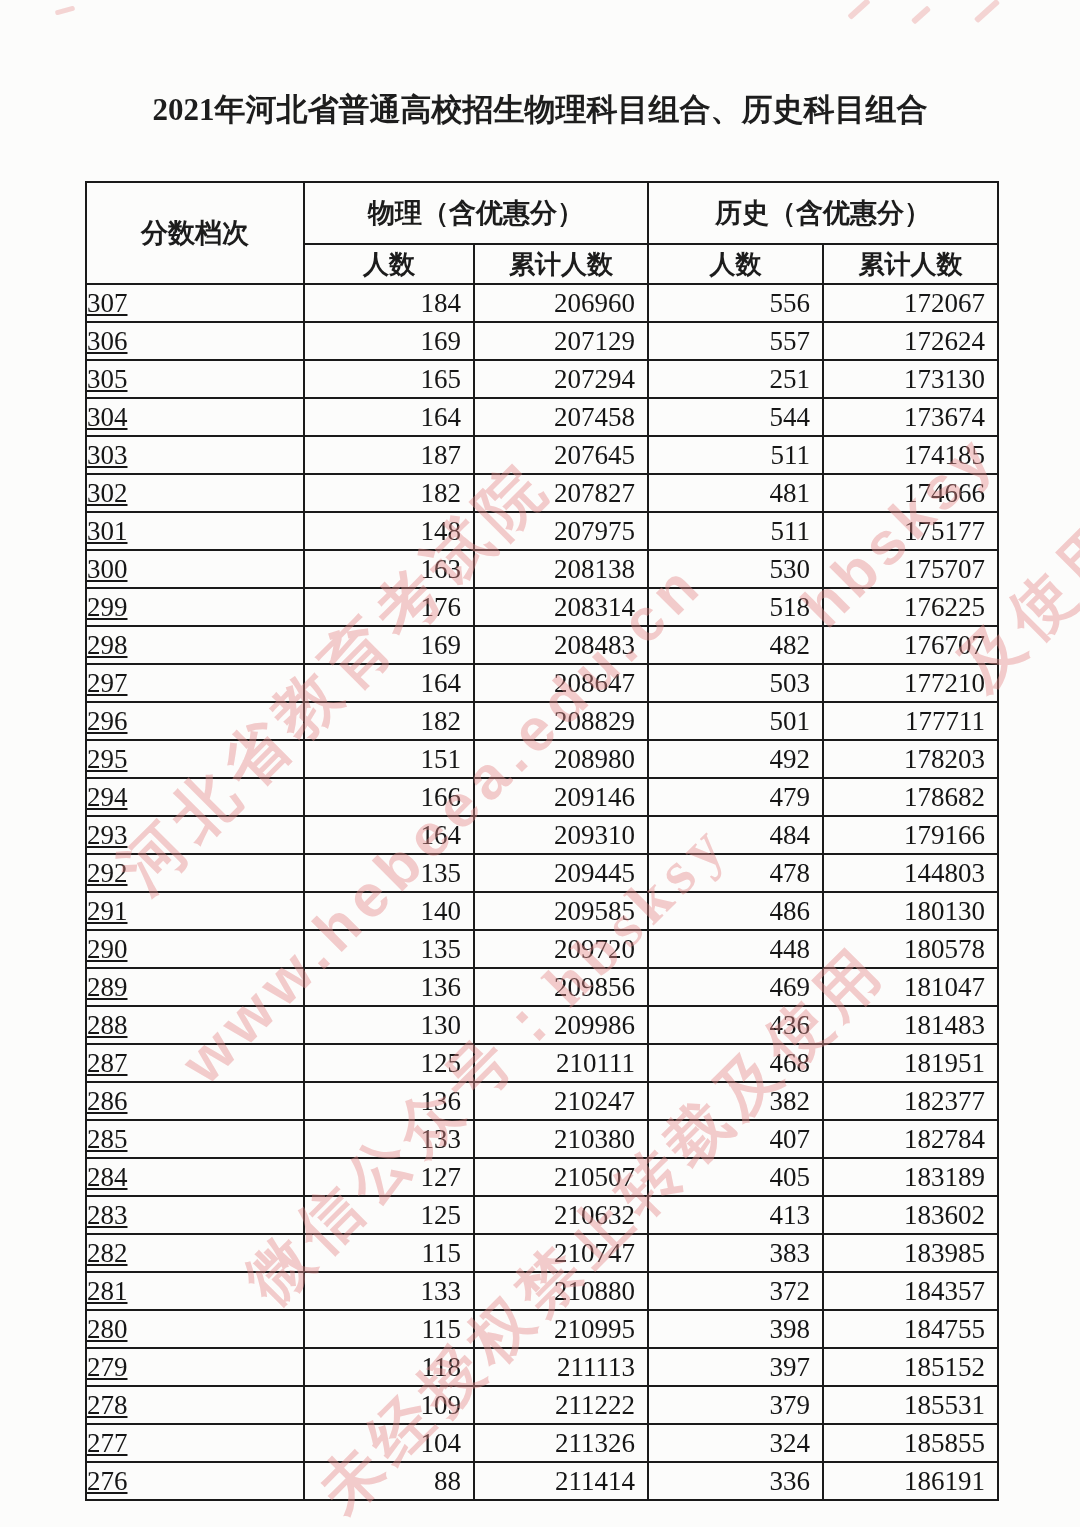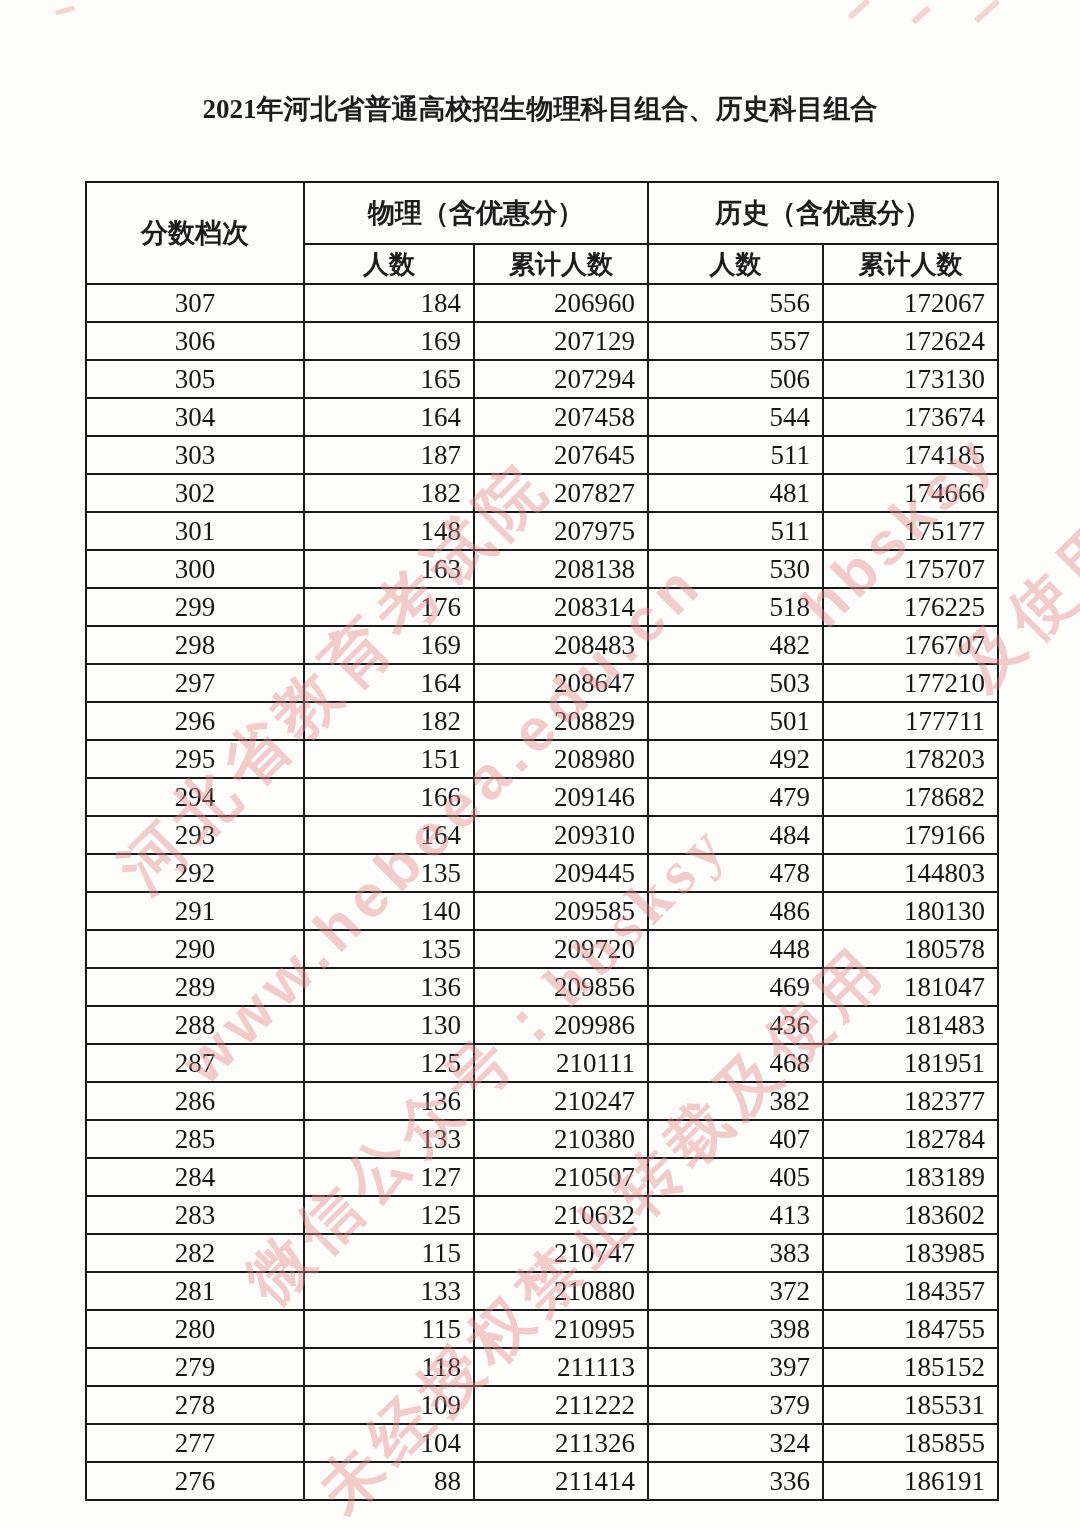"2021年河北省普通高校招生物理科目组合、历史科目组合" .title { font-size: 27px -> 31px }
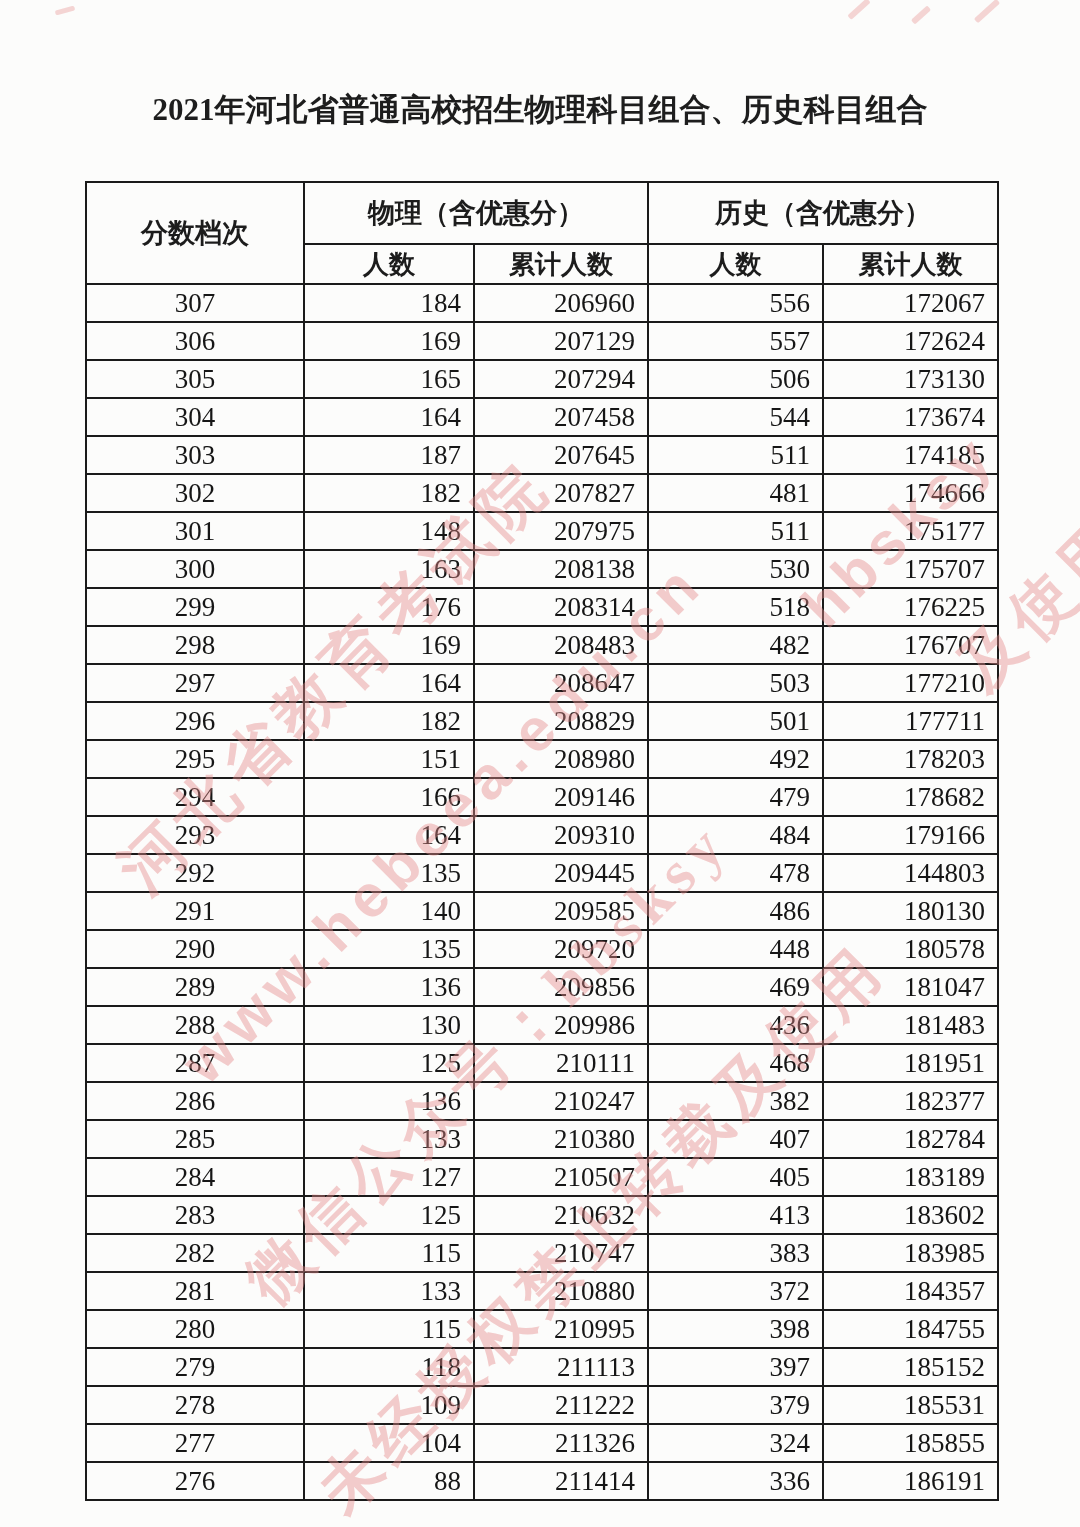"307" .score-table td.score { text-align: center -> left; text-decoration: none -> underline }
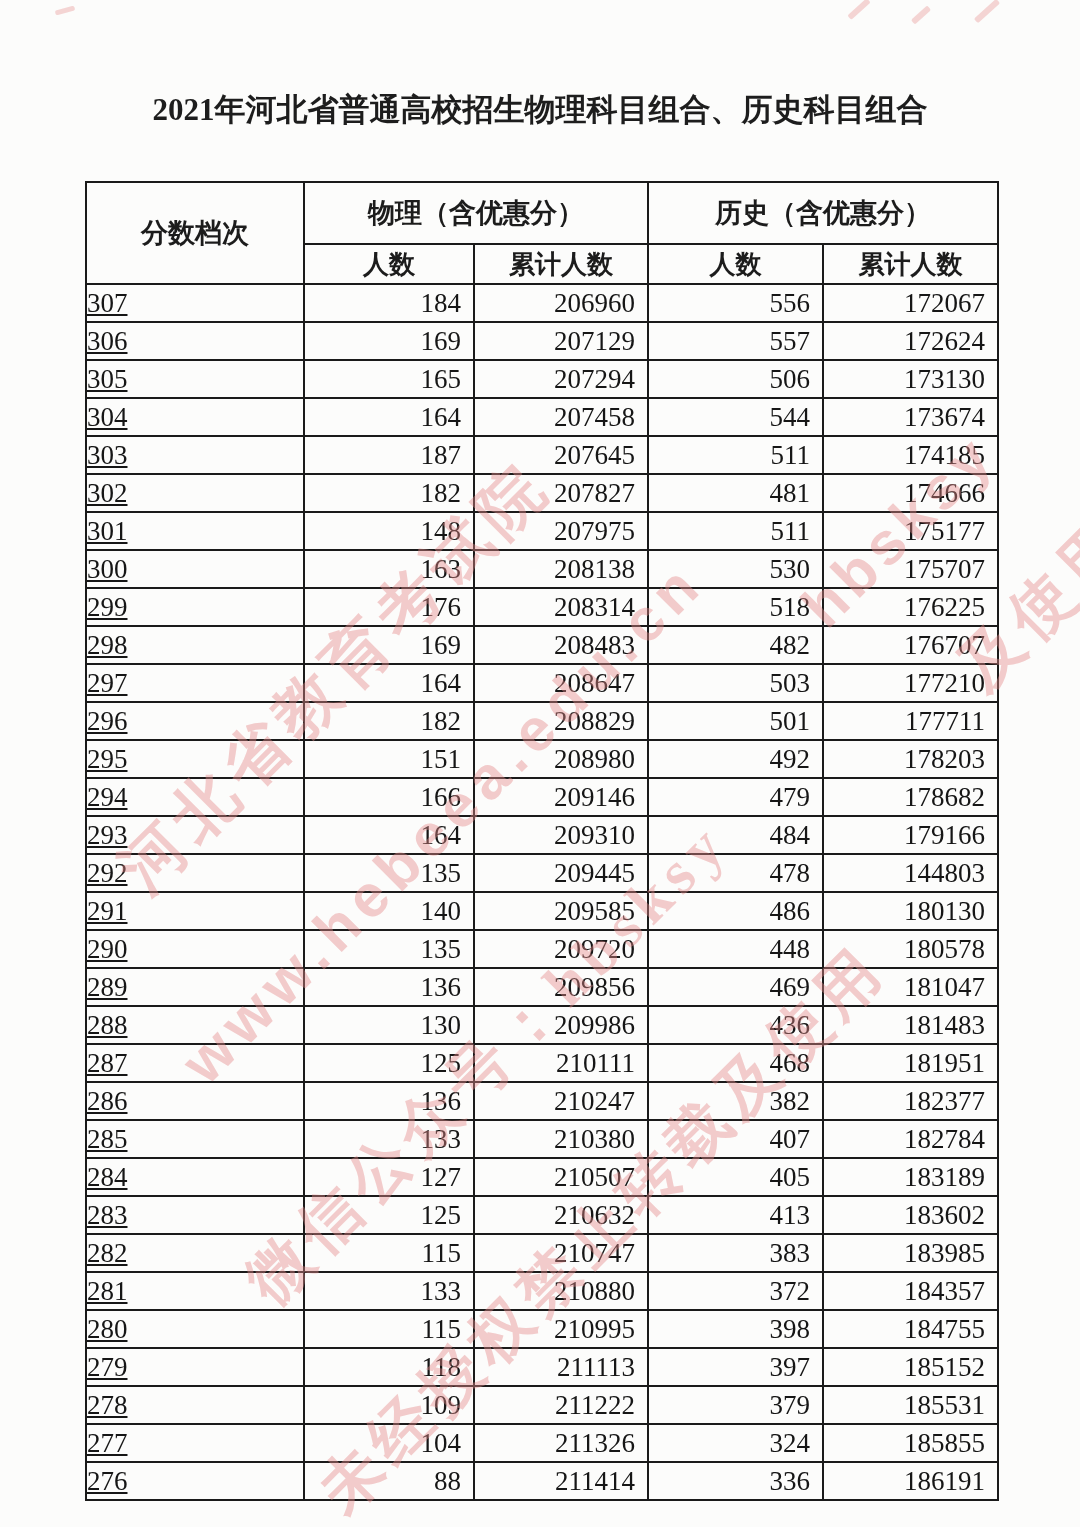"506" td.num { text: 506 -> 251 }
